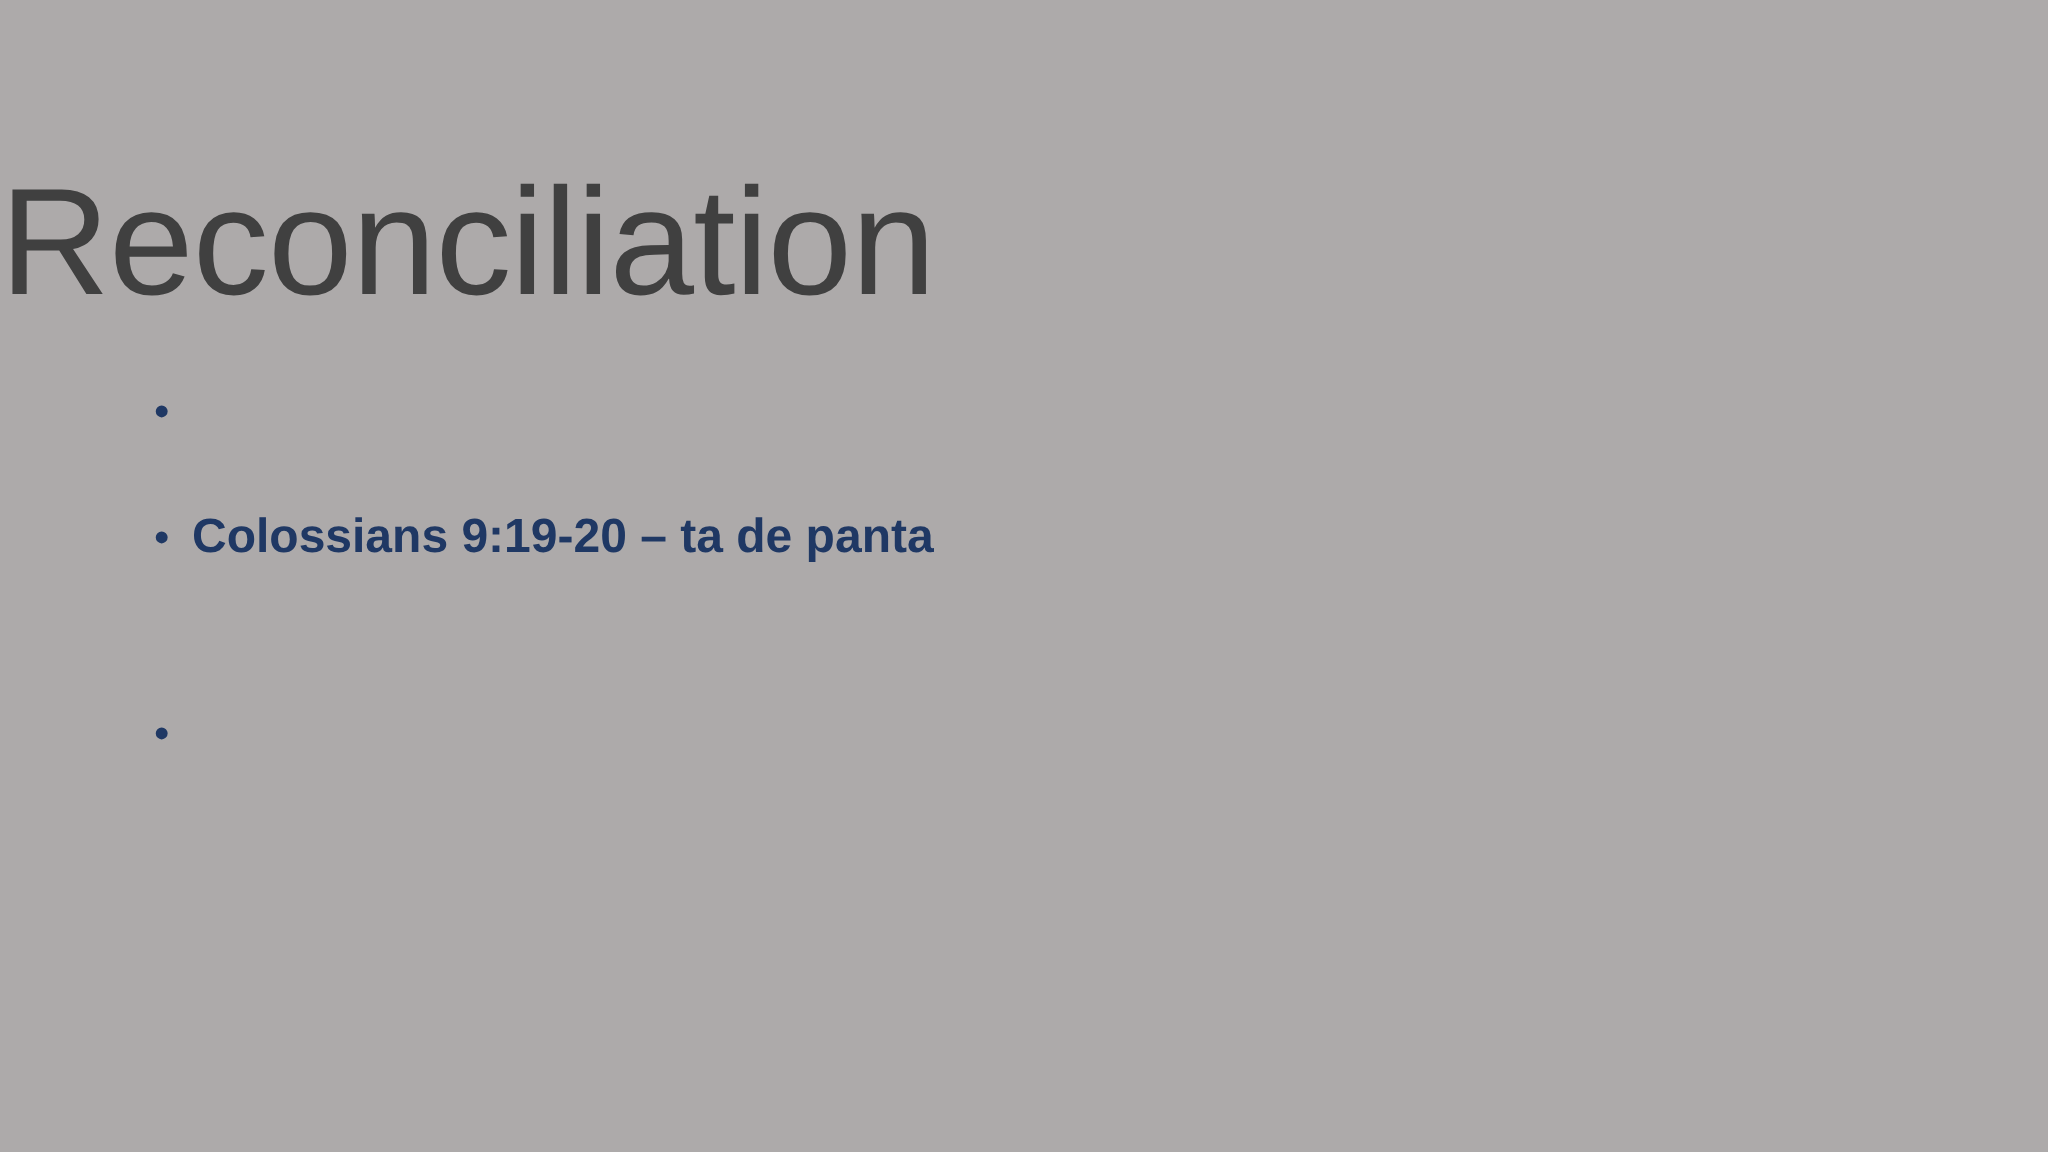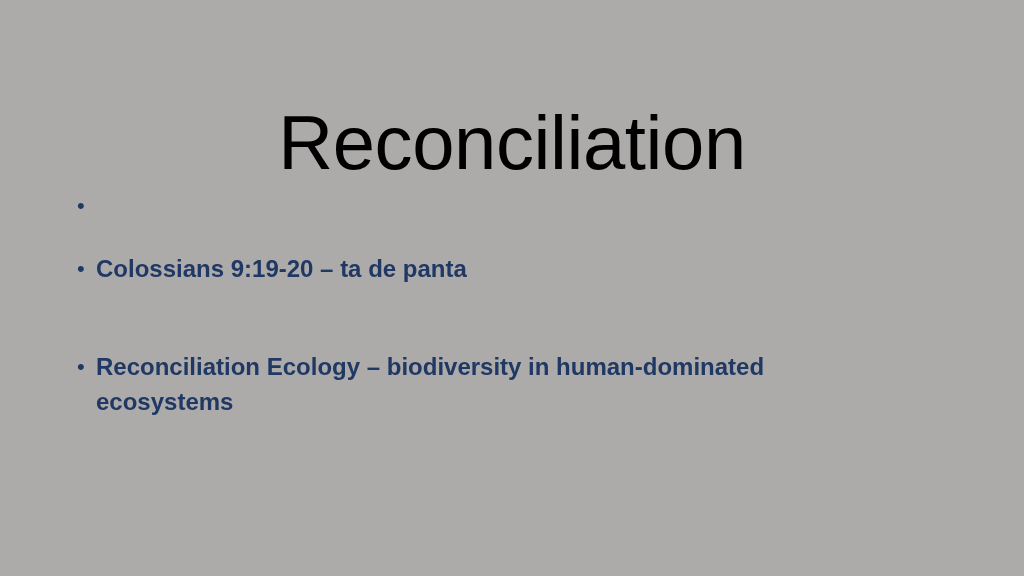"Reconciliation" #slide-title { color: #000000 -> #404040; text-align: center -> none; top: 51px -> 30px }
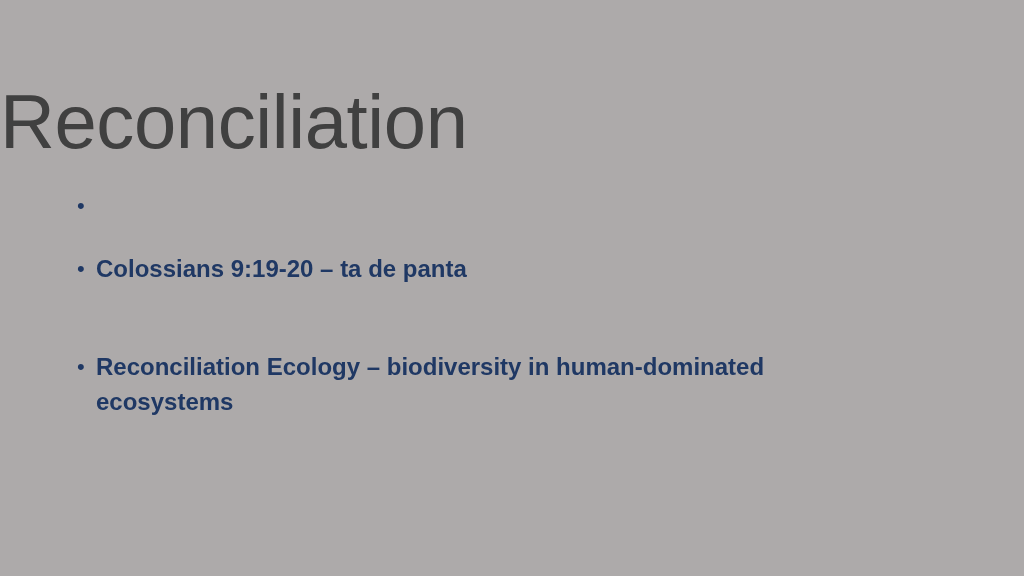"Reconciliation Ecology – biodiversity in" span.bullet-text { html: <span>Reconciliation Ecology – biodiversity in human-dominated ecosystems</span> -> none }
